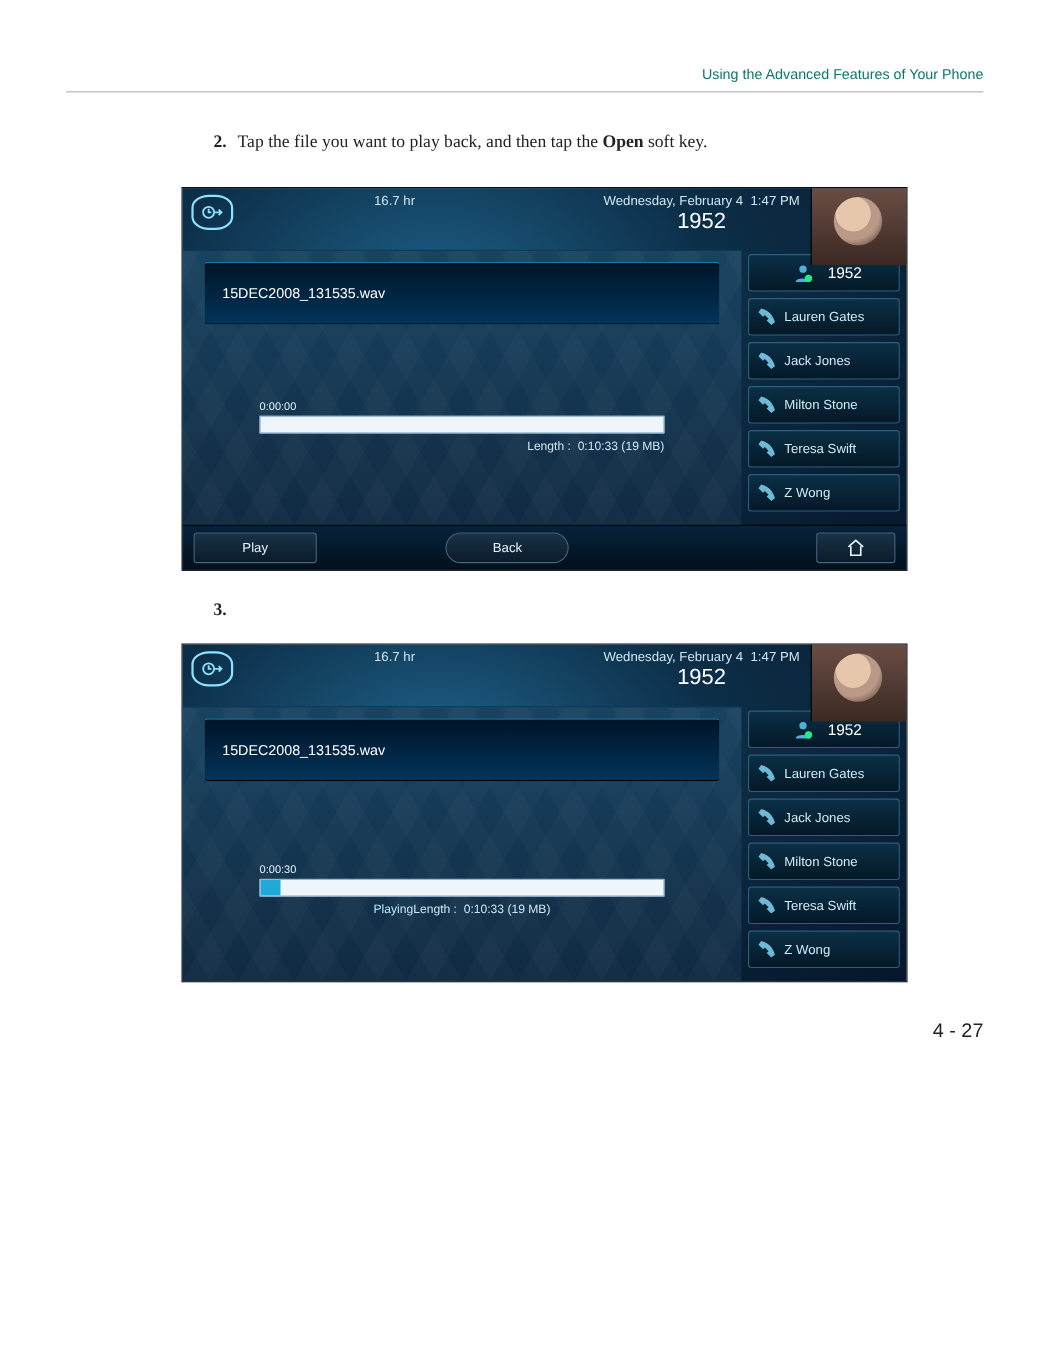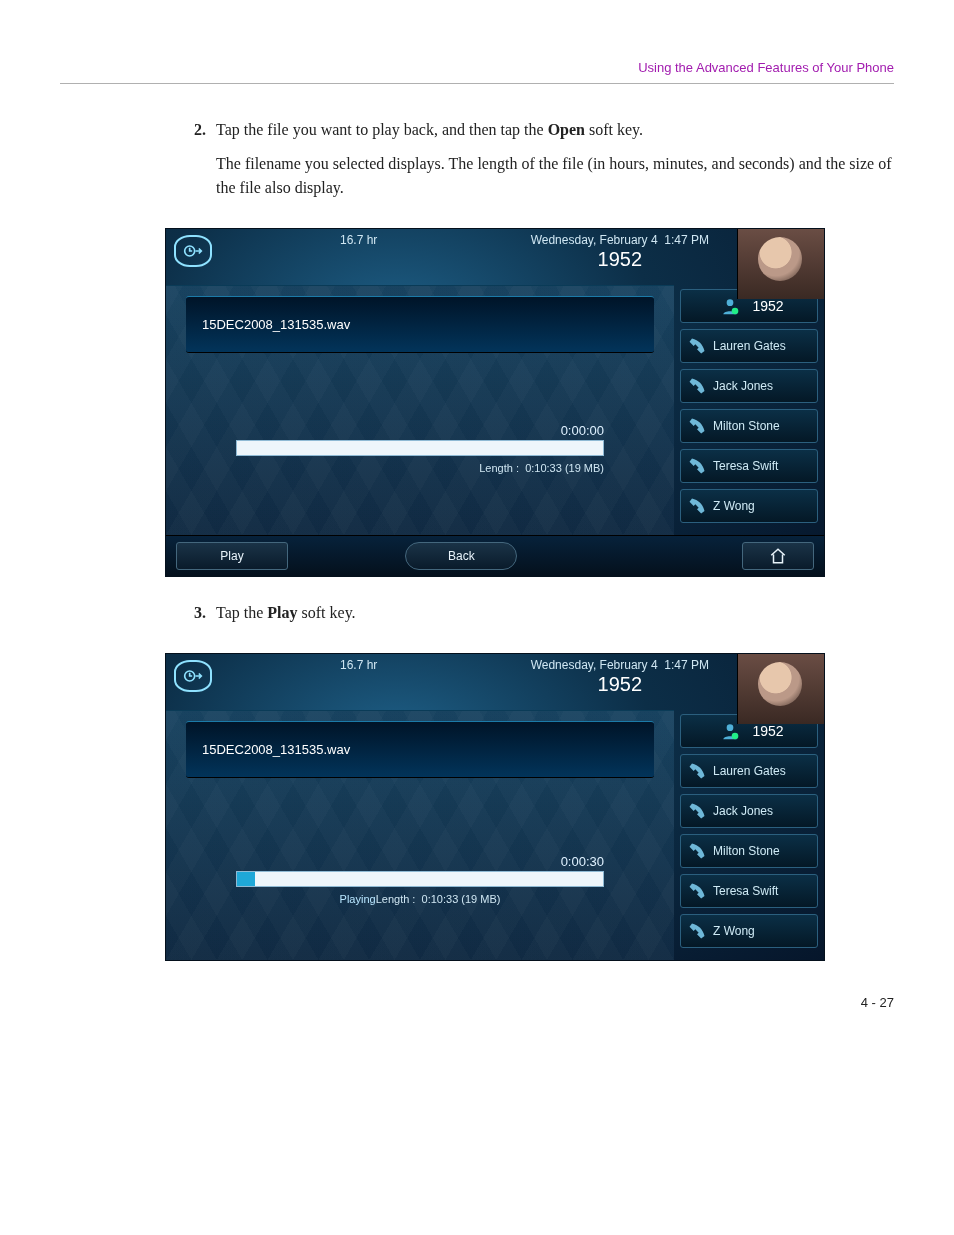"Using the Advanced Features of" .header-block { color: #a21caf -> #0f766e }
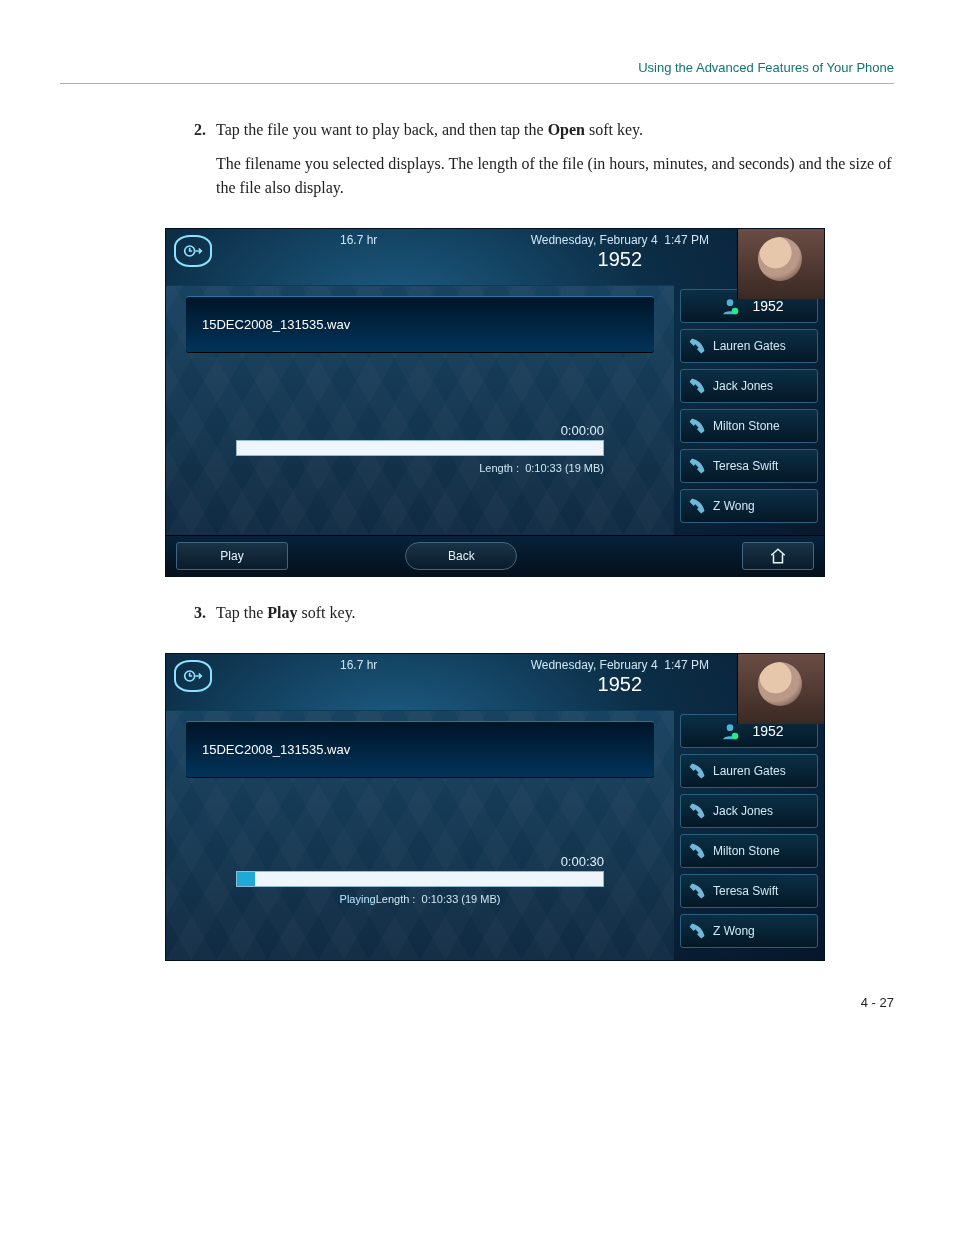"The filename you selected displays." p { html: <p>The filename you selected displays. The length of the file (in hours, minutes, and seconds) and the size of the file also display.</p> -> none }
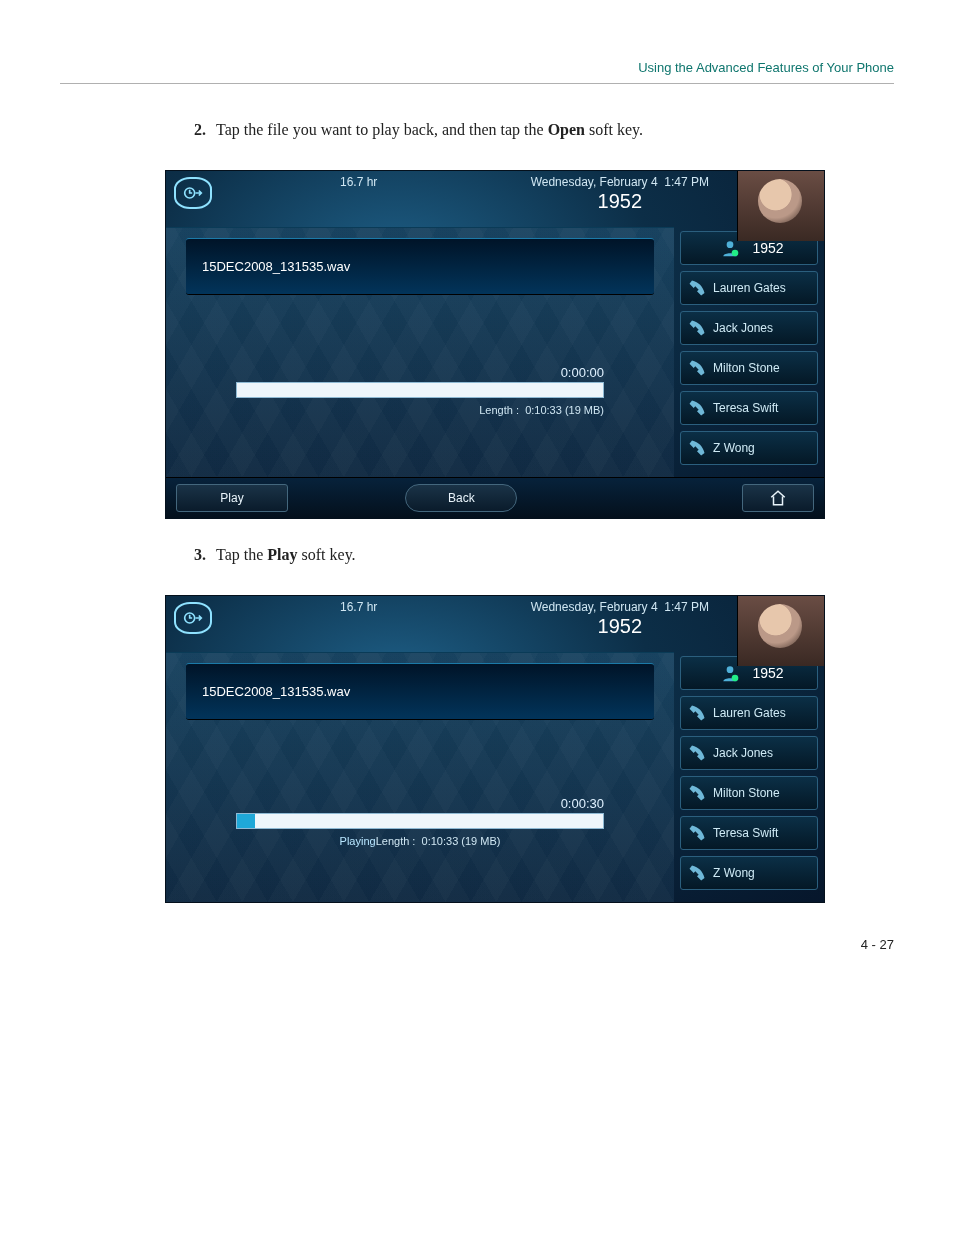"16.7 hr" .top-center { padding: 4px 28px 0 120px -> 4px 10px 0 120px }
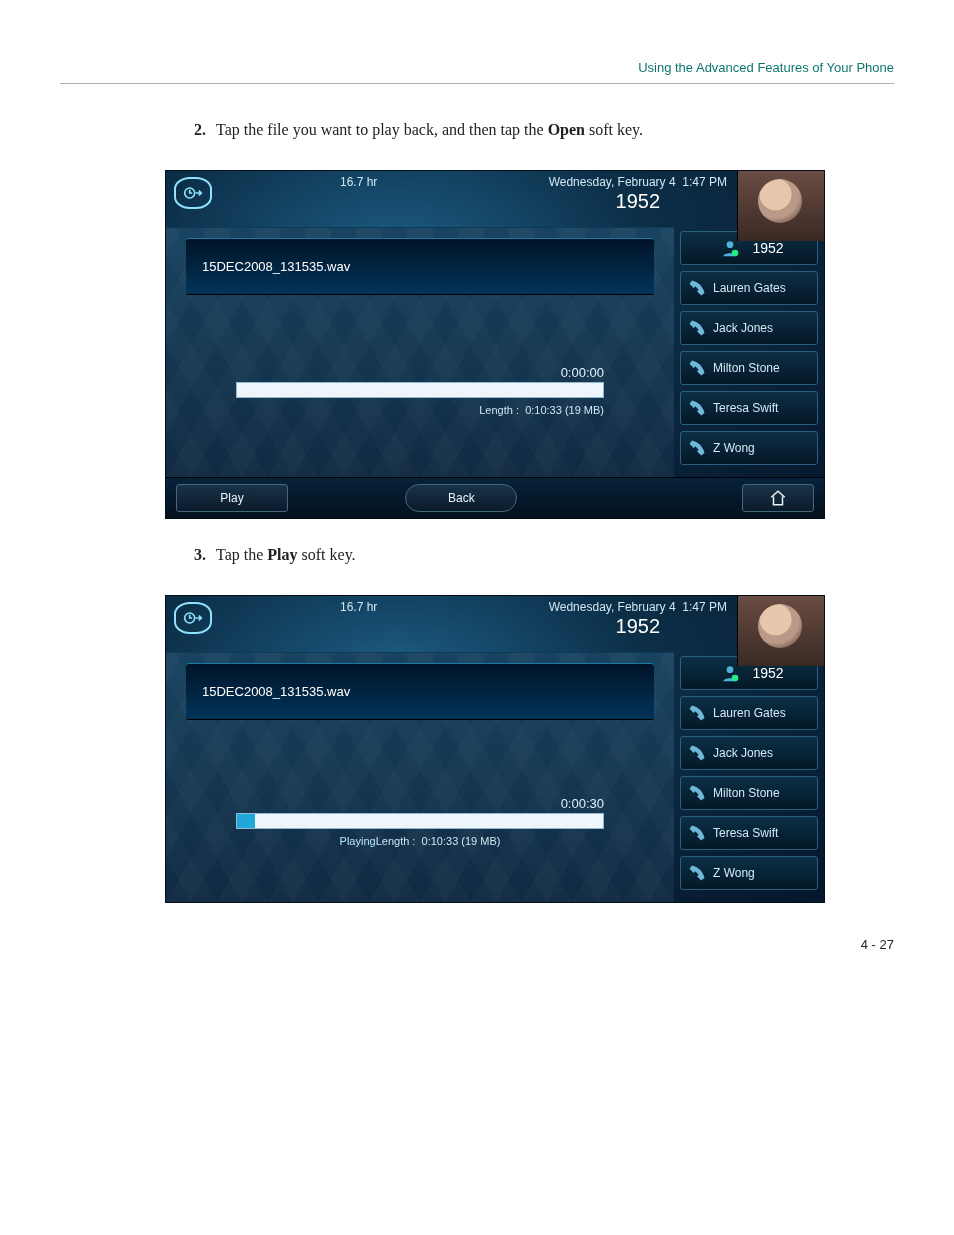"0:00:00" .time-readout { font-size: 13px -> 10px; text-align: right -> left }
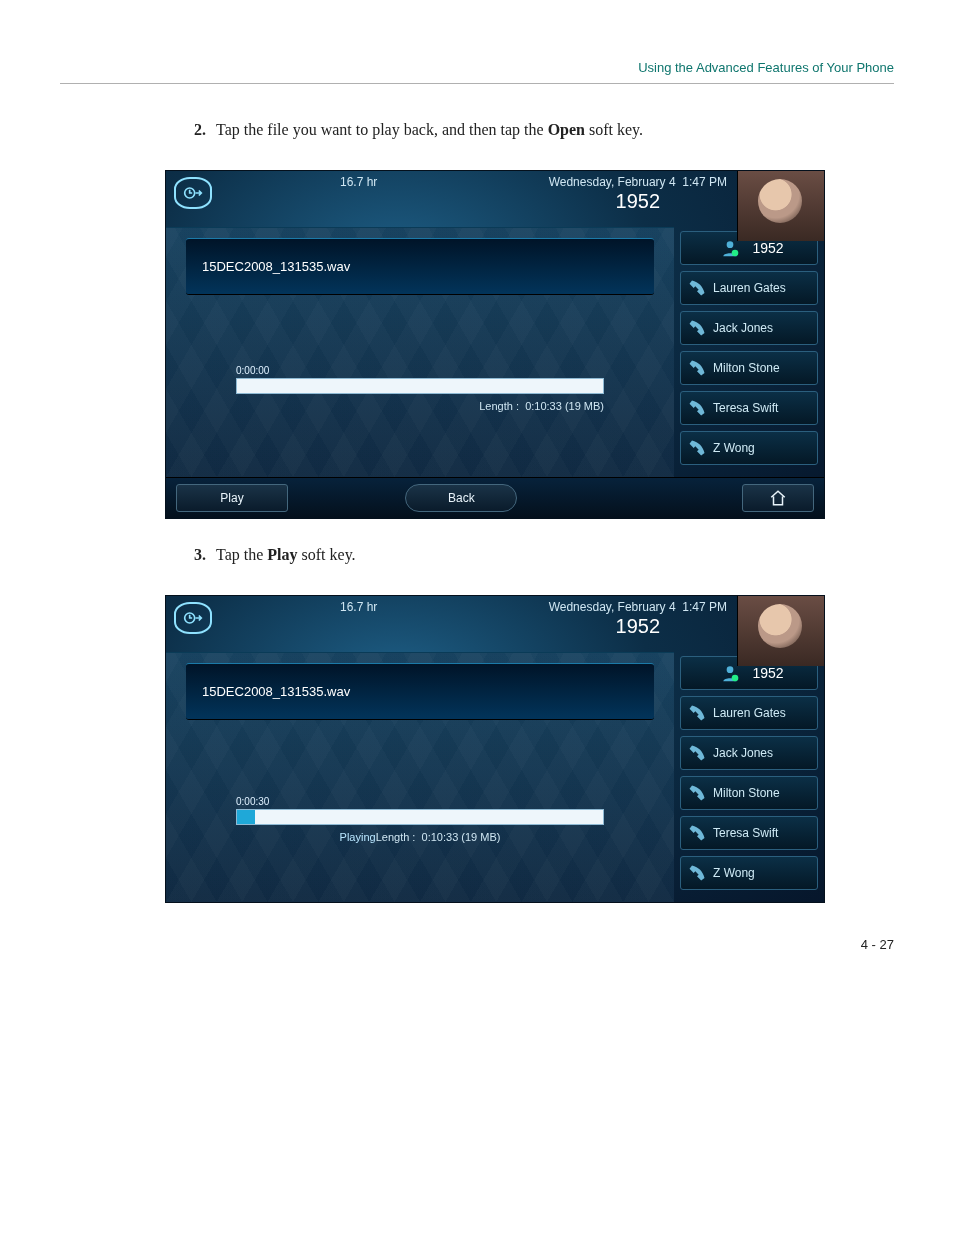"Tap the Play soft key." p { html: <p> <span>Tap the </span><span>Play</span><span> soft key.</span> </p> -> none }
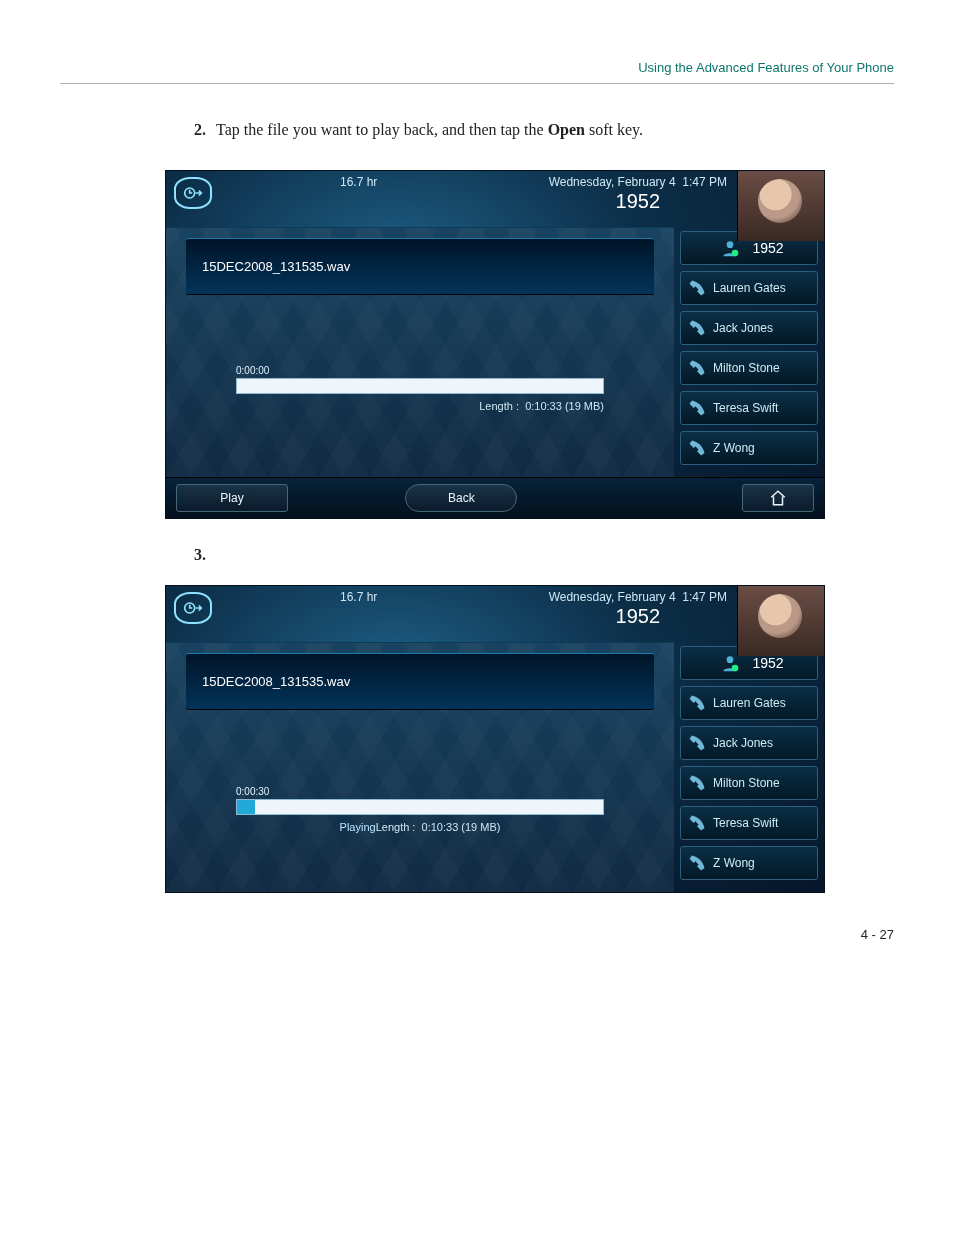"4 - 27" .page-num { font-size: 13px -> 18px }
